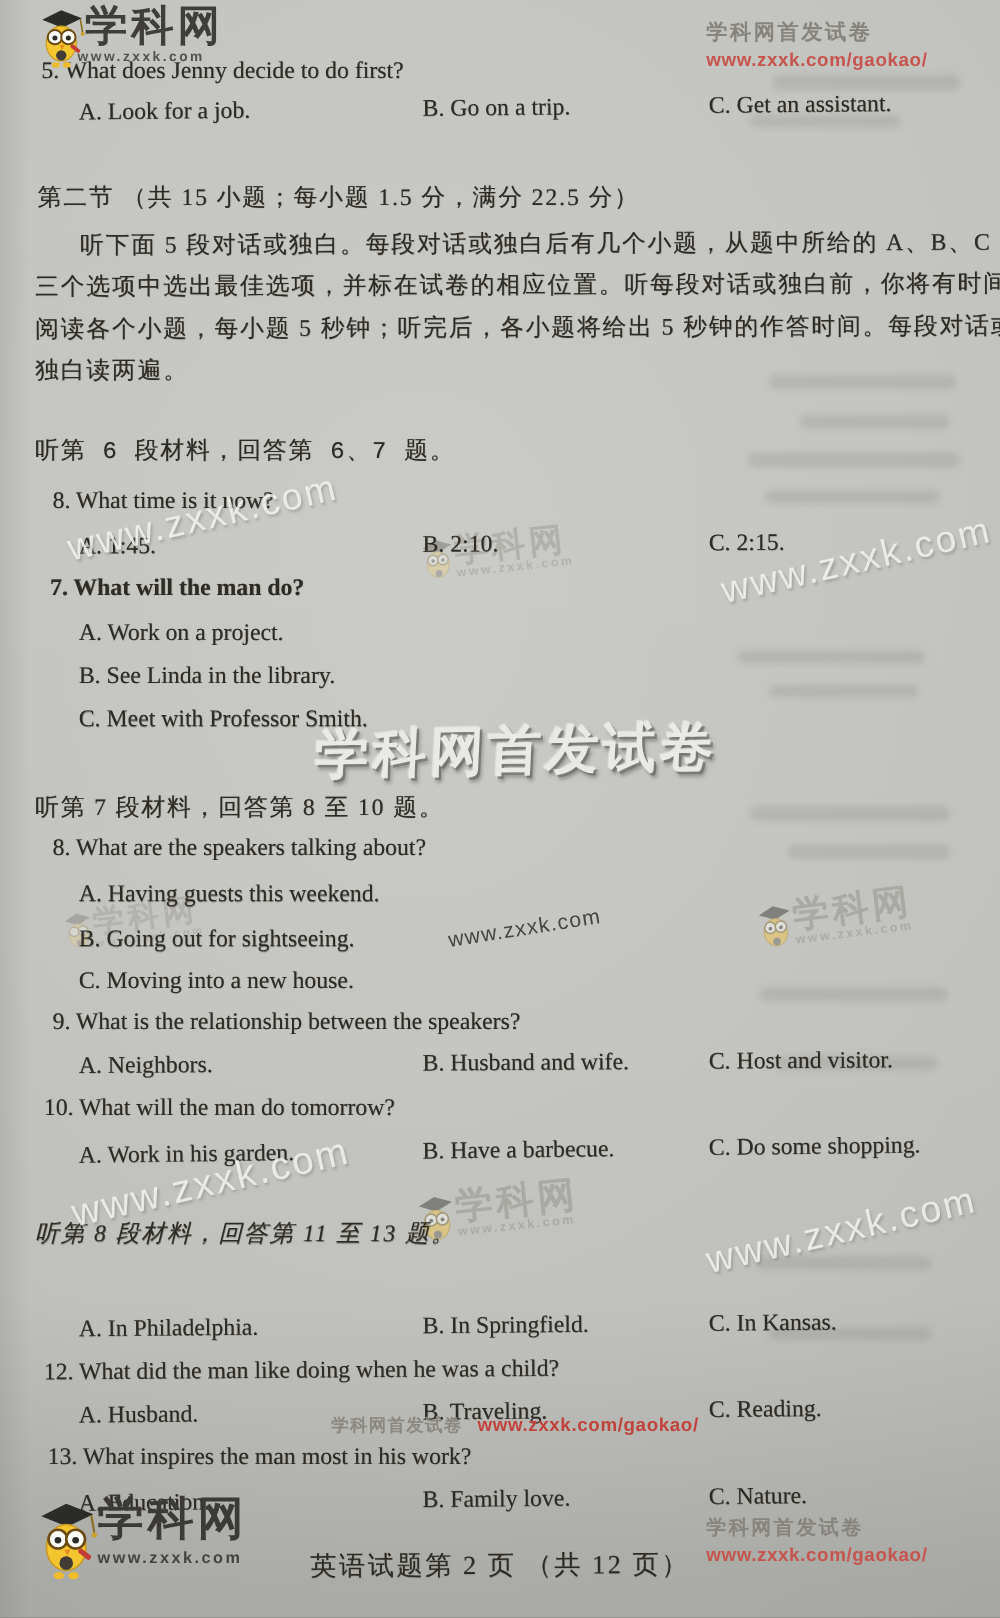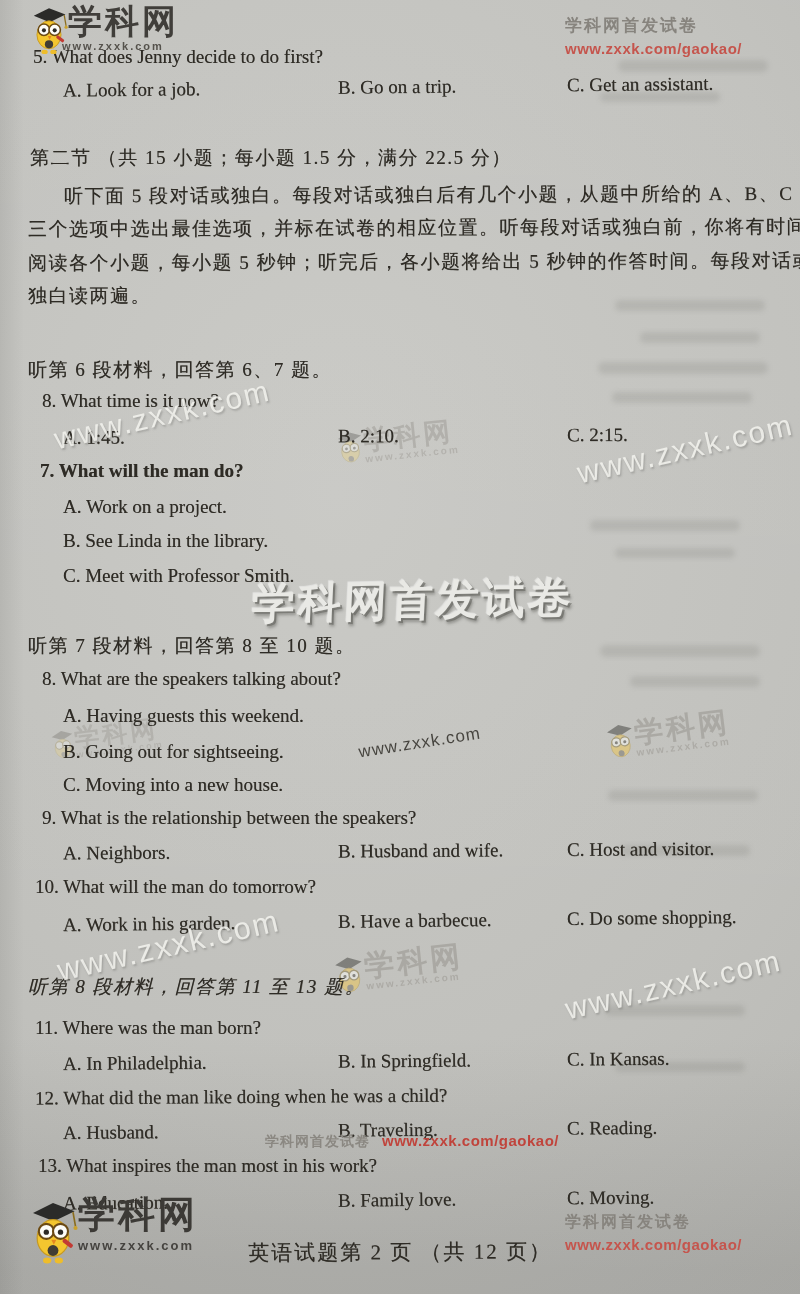"听第 6 段材料，回答第 6、7 题。" div.abs { font-family: none -> Liberation Mono, monospace; top: 357px -> 347px }
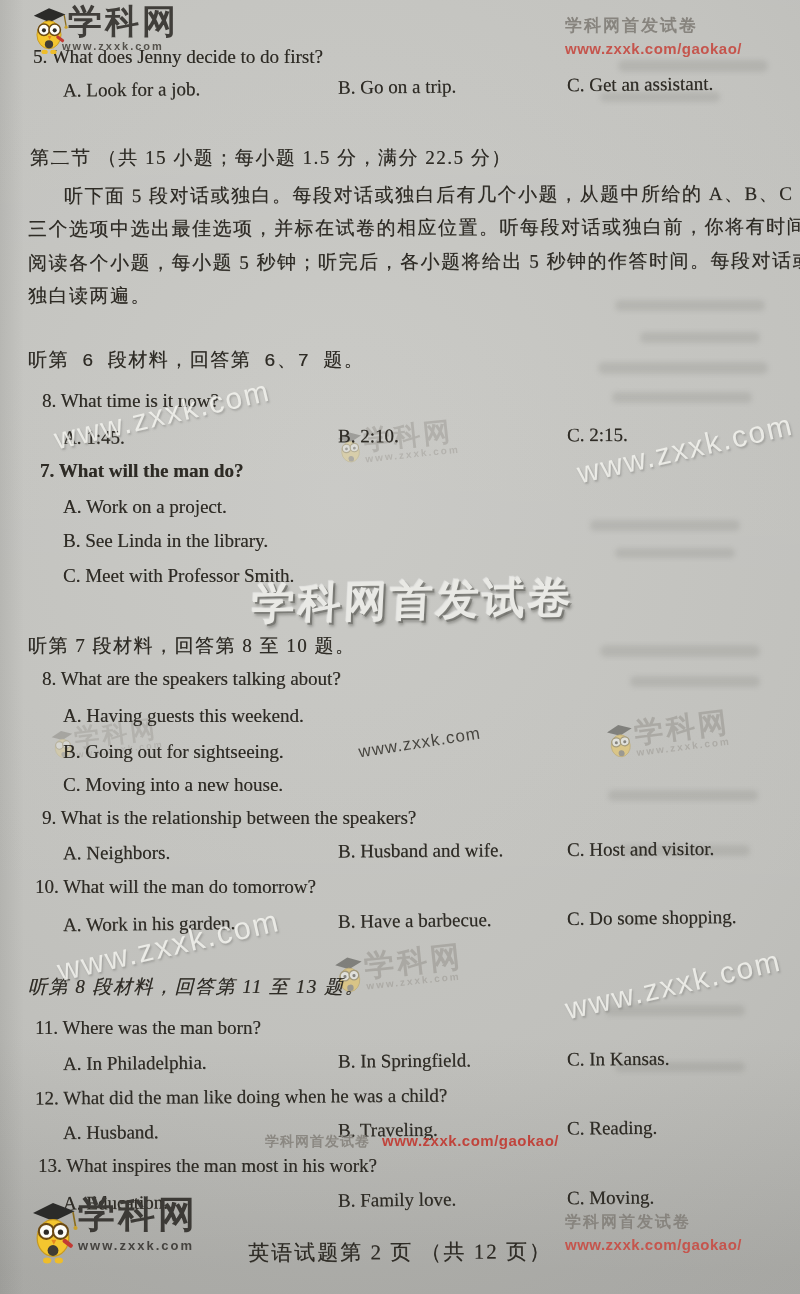"11. Where was the man" div.abs { html: <div>11. Where was the man born?</div> -> none }
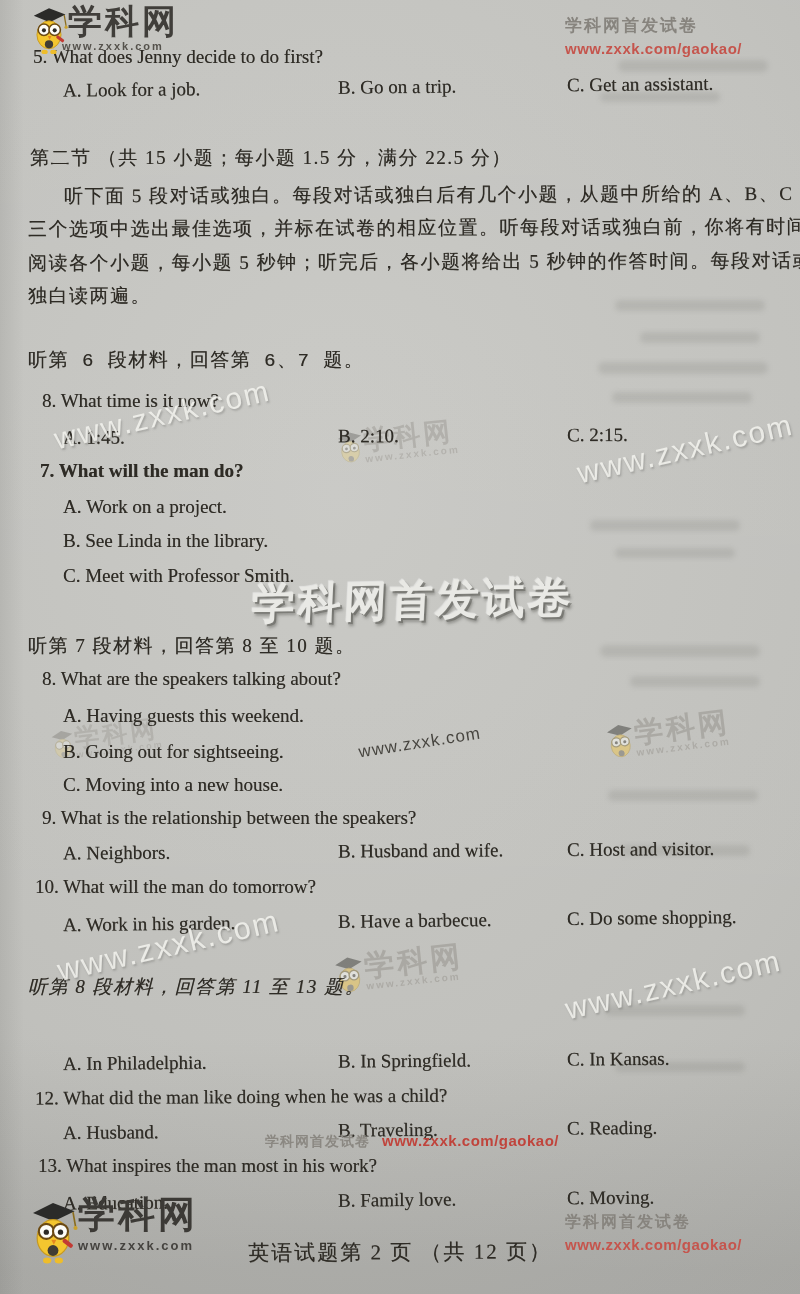"C. Moving." span.opt { text: Moving -> Nature }
